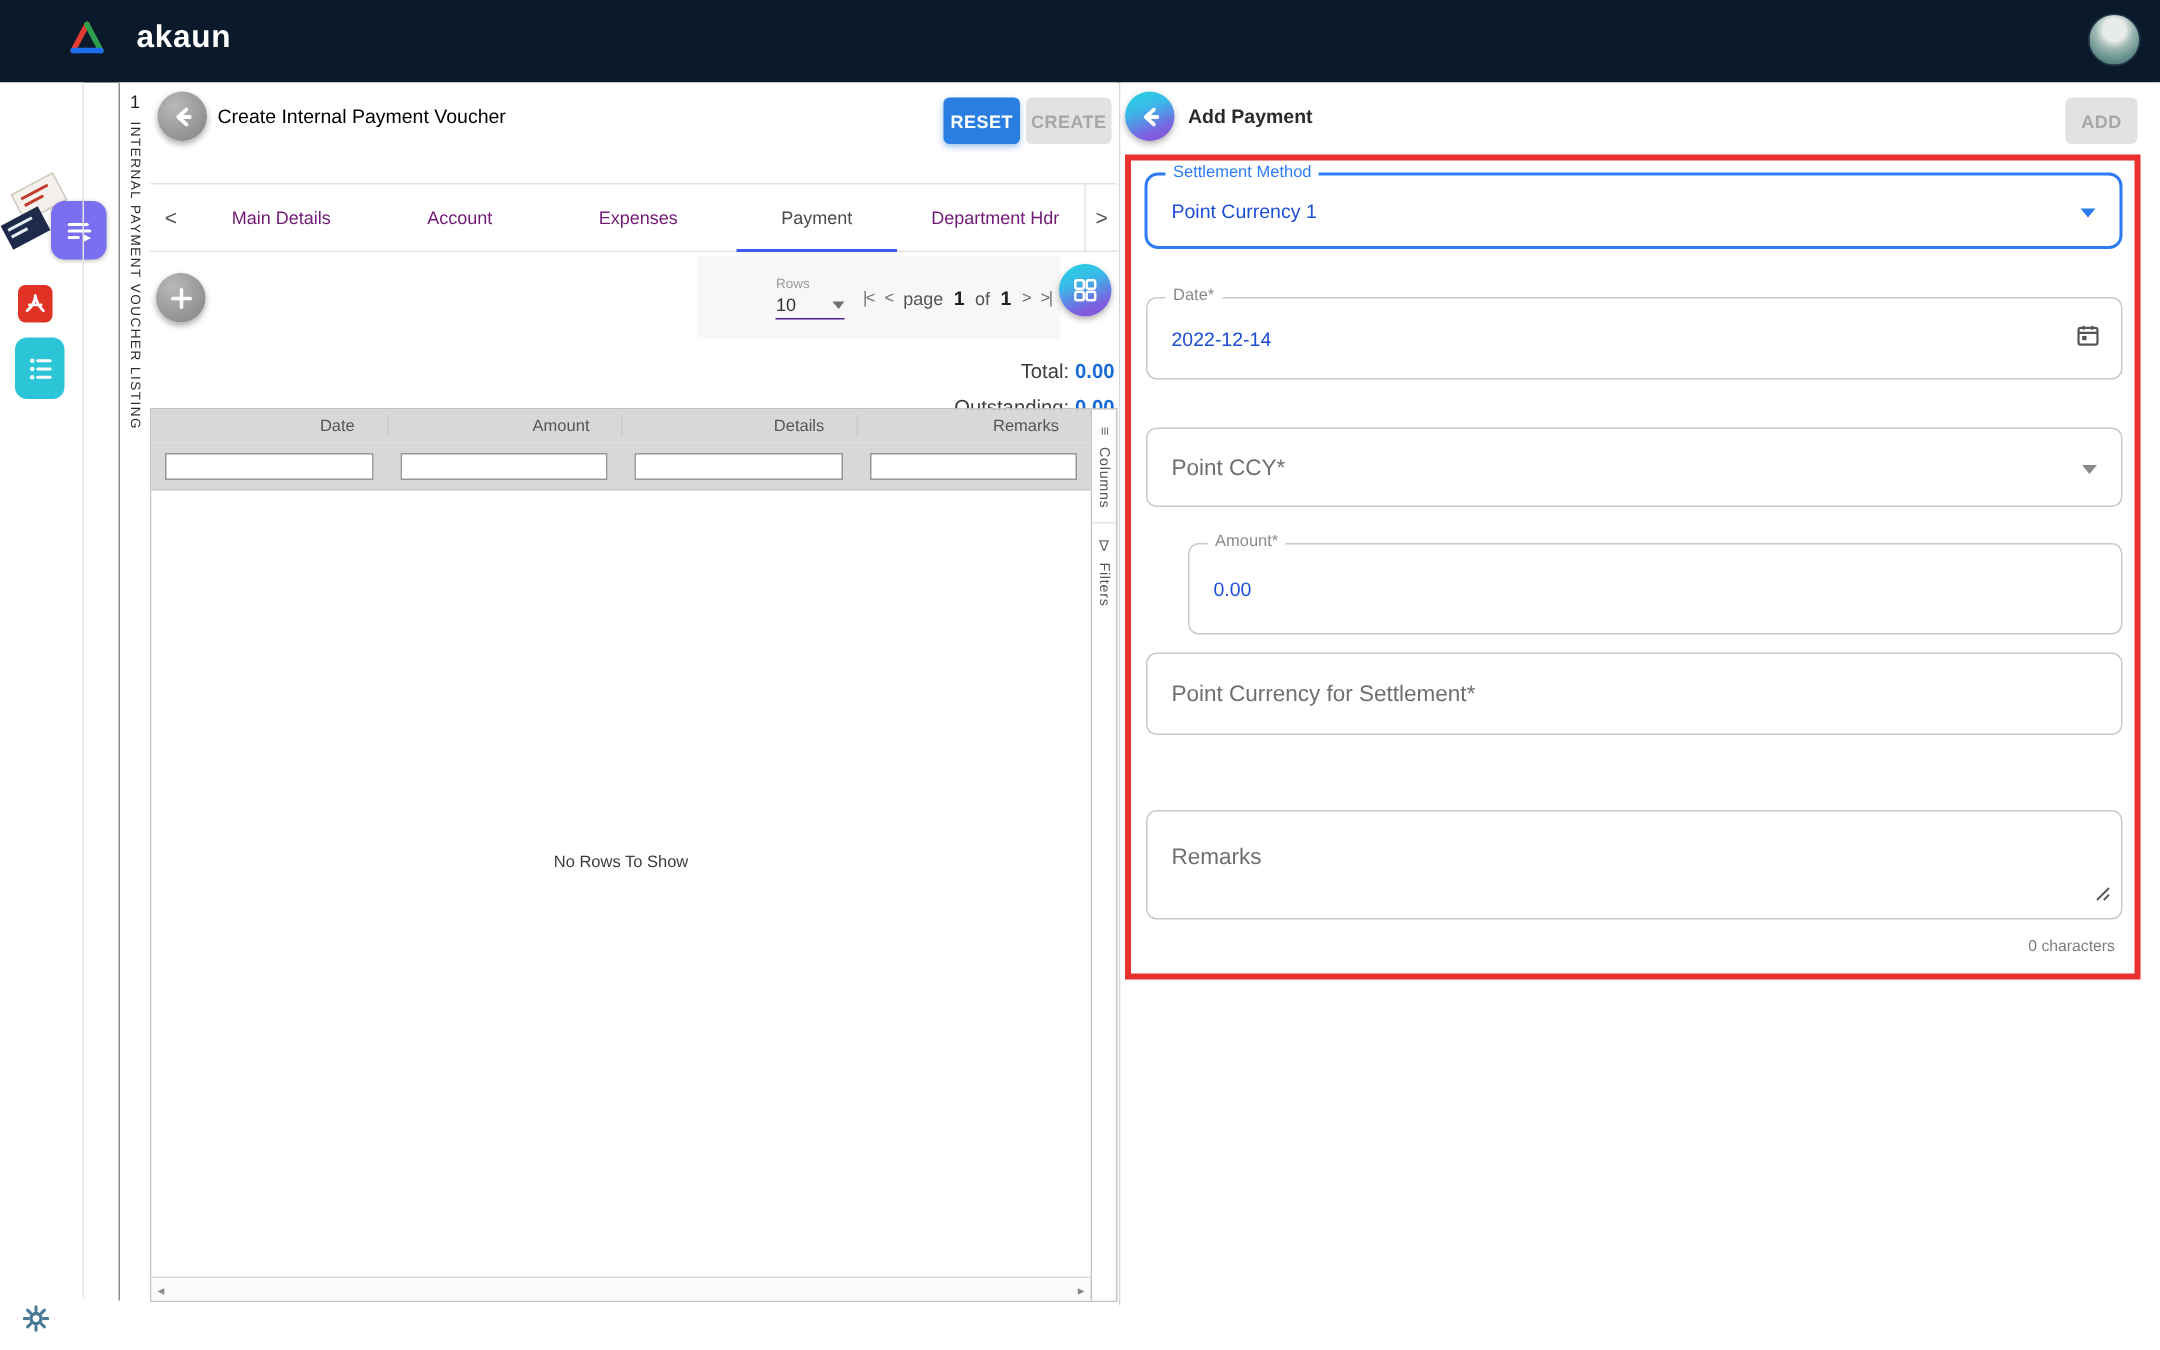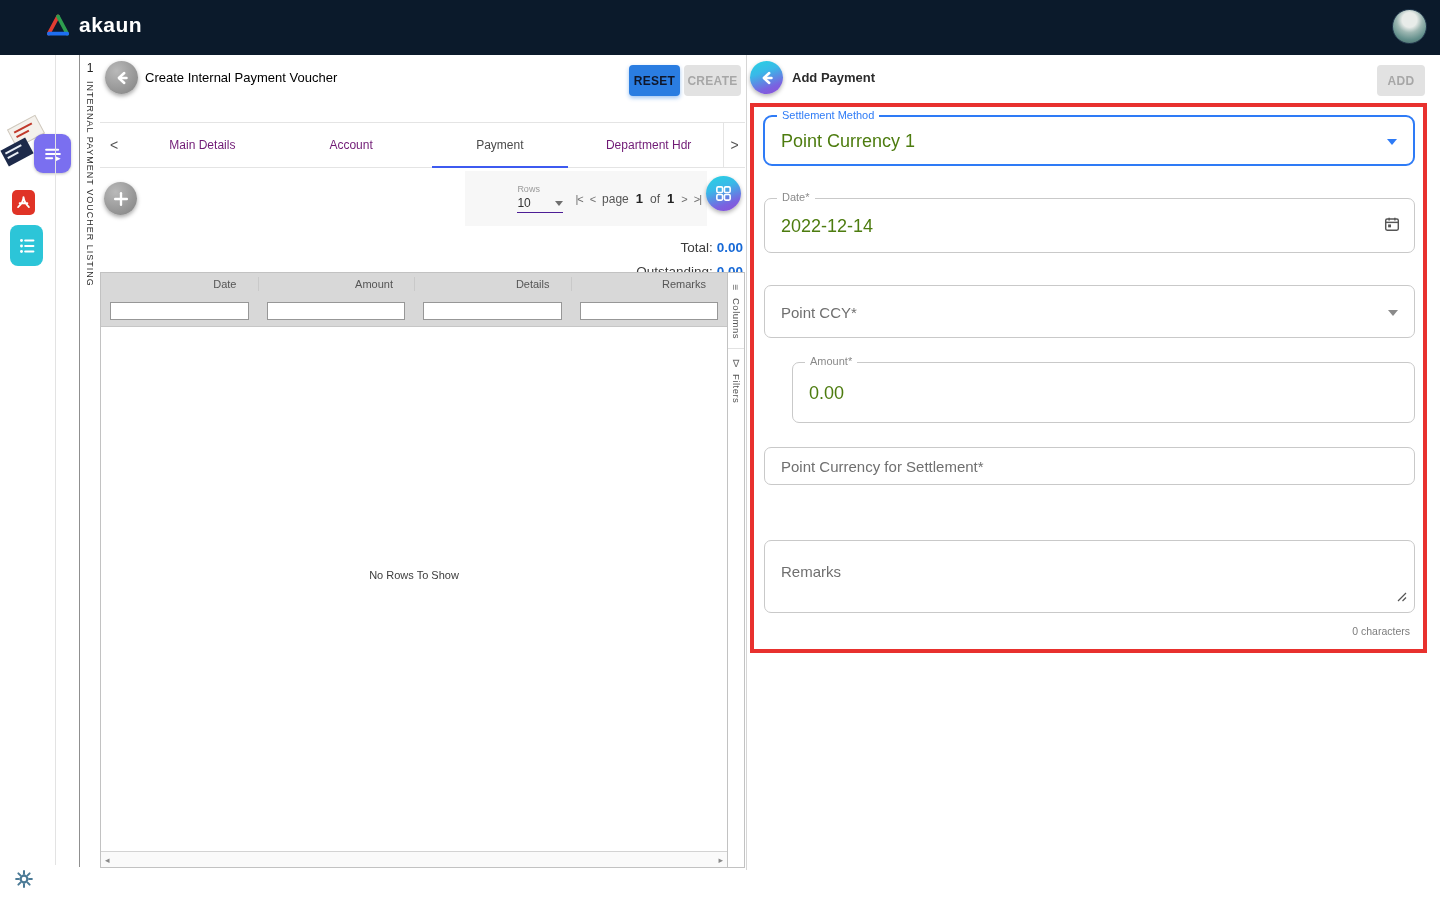"akaun" .logo { gap: 8px -> 20px }
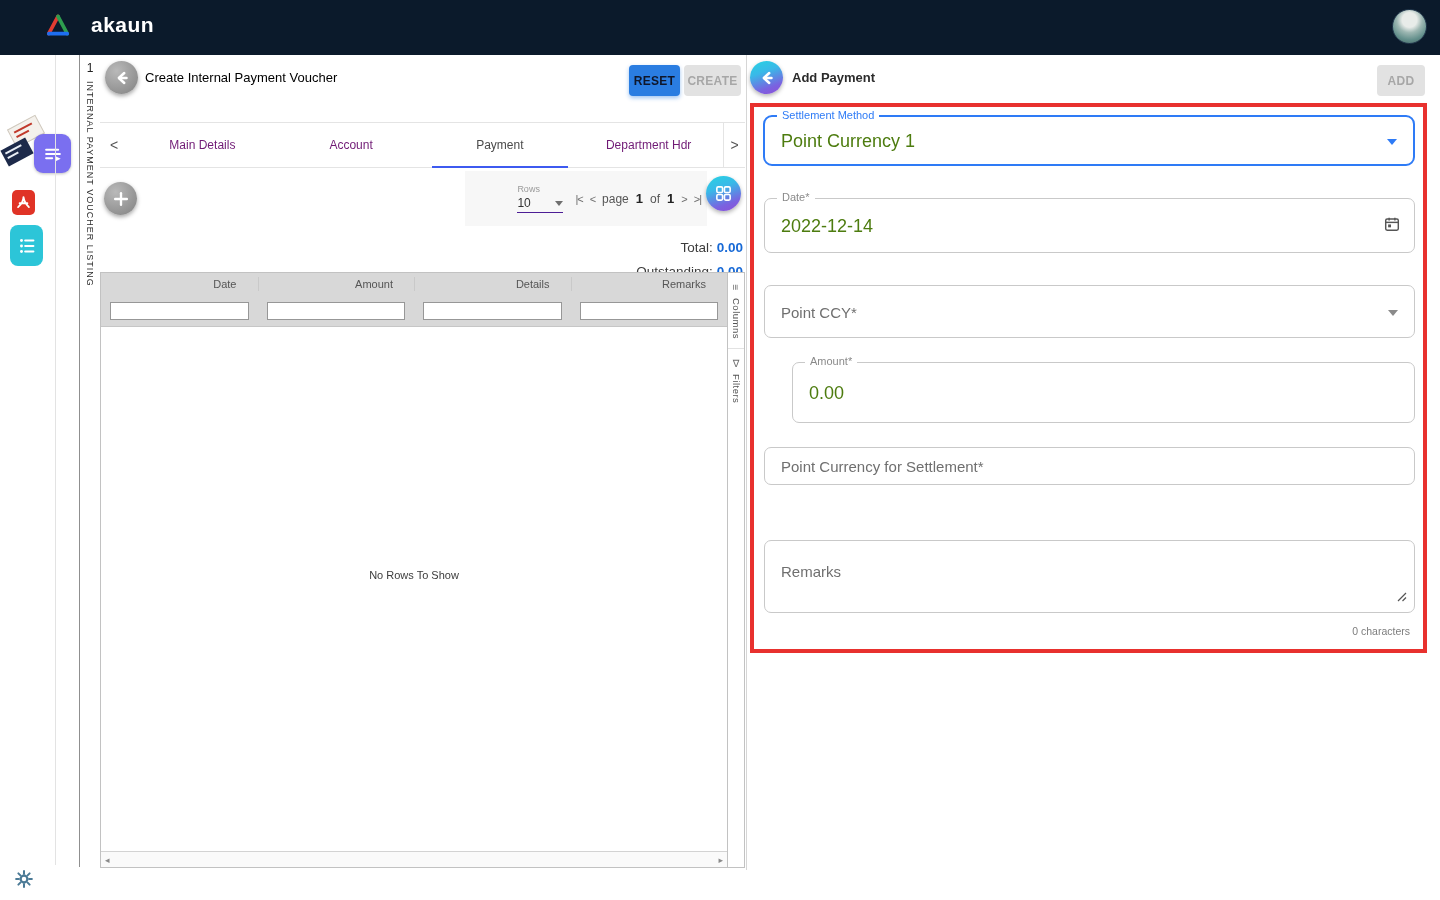"RESET" .btn-reset { color: #0f172a -> #ffffff }
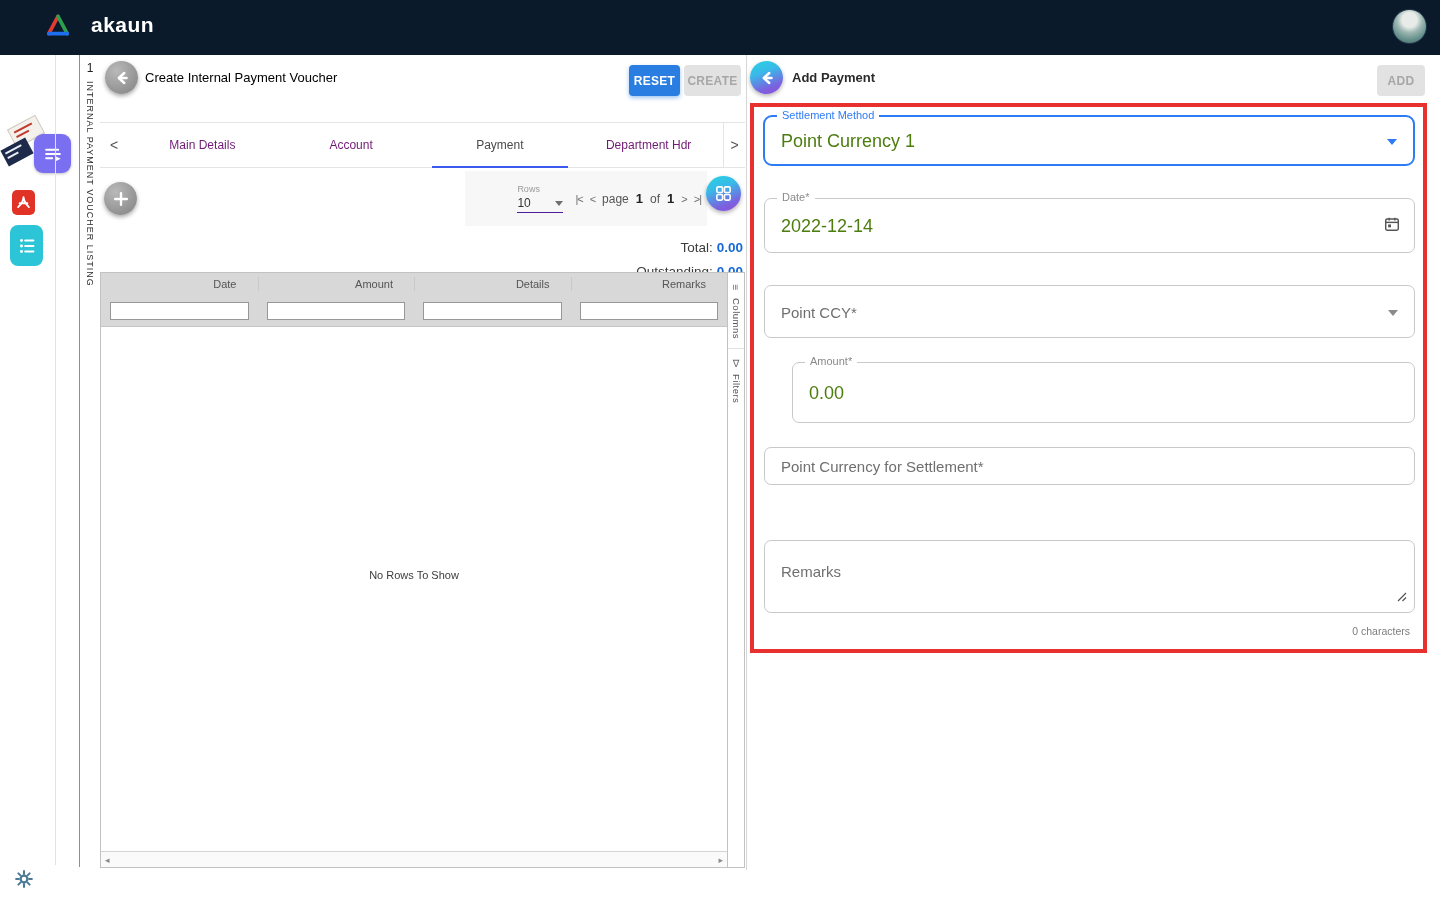"Expenses" div.tab { html: none -> <div>Expenses</div> }
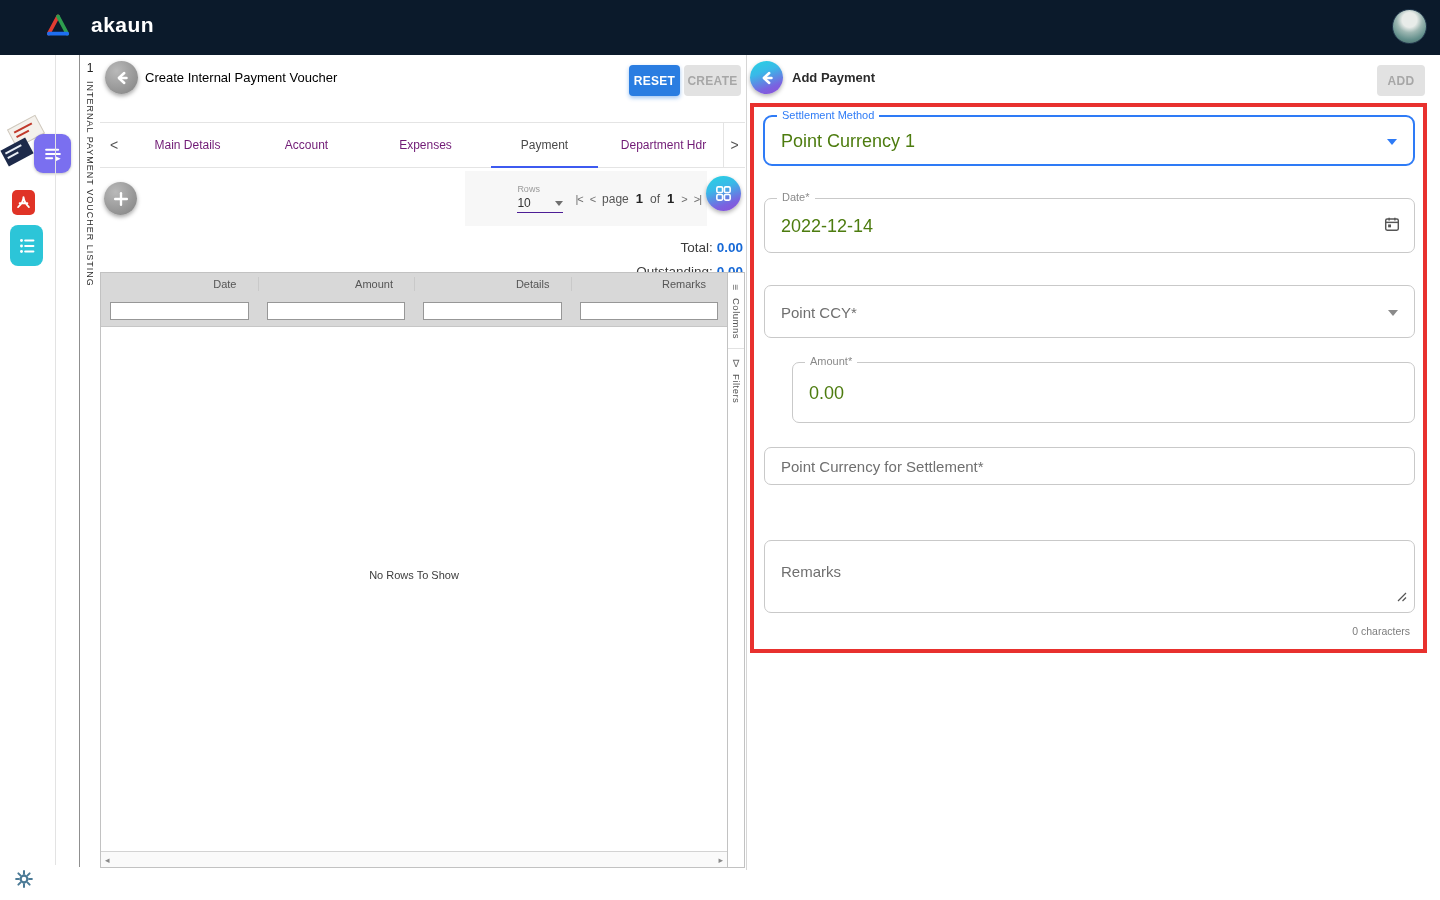"Point Currency 1" .fval { color: #4d7c0f -> #1d4ed8; font-size: 18px -> 13px }
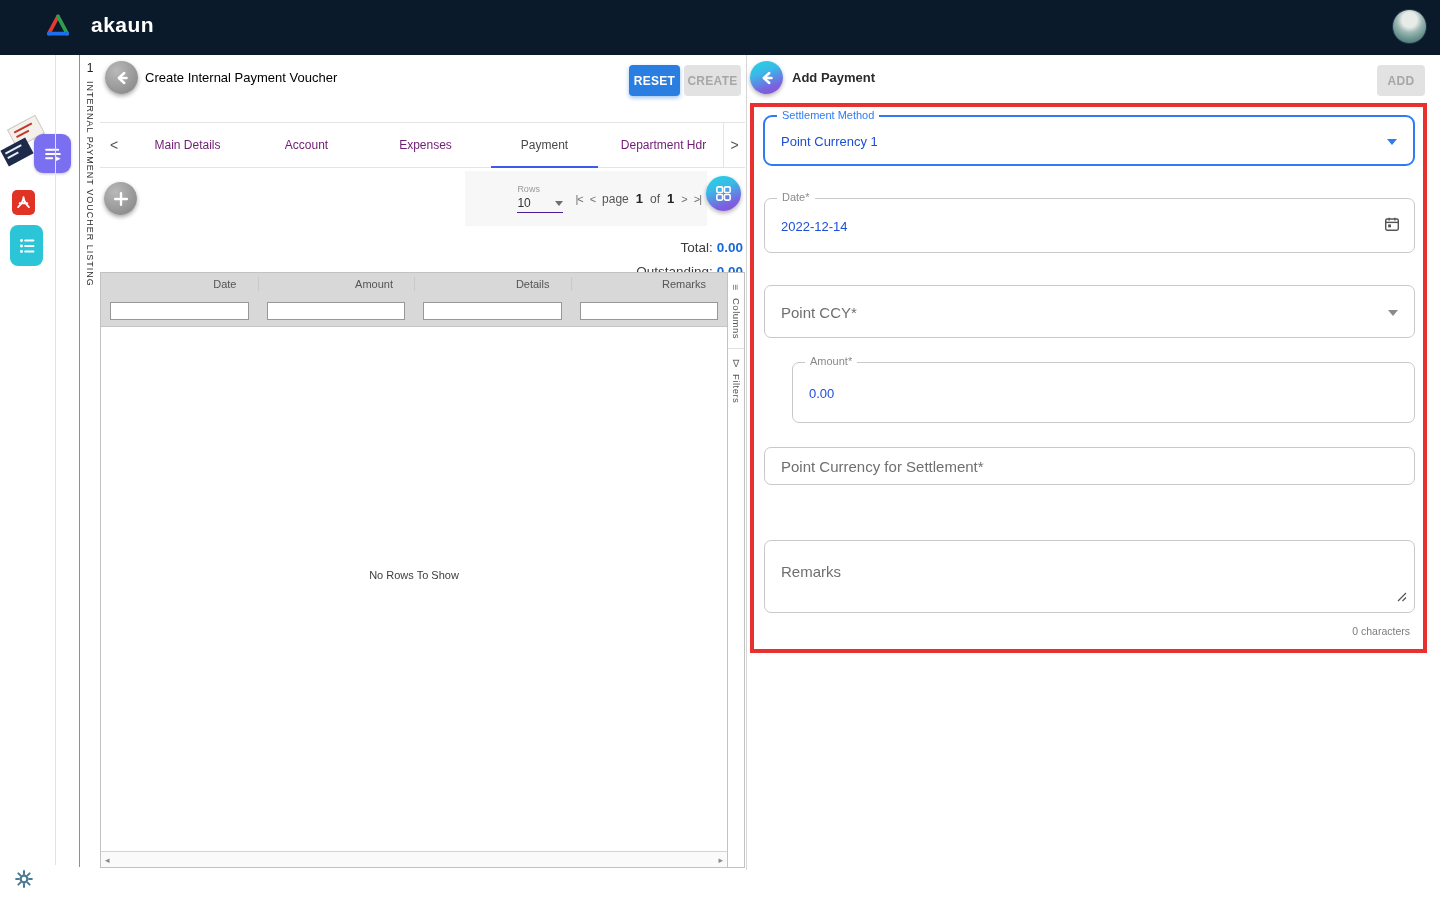"Point Currency for Settlement*" #f-pcs { height: 38px -> 55px; top: 340px -> 328px }
